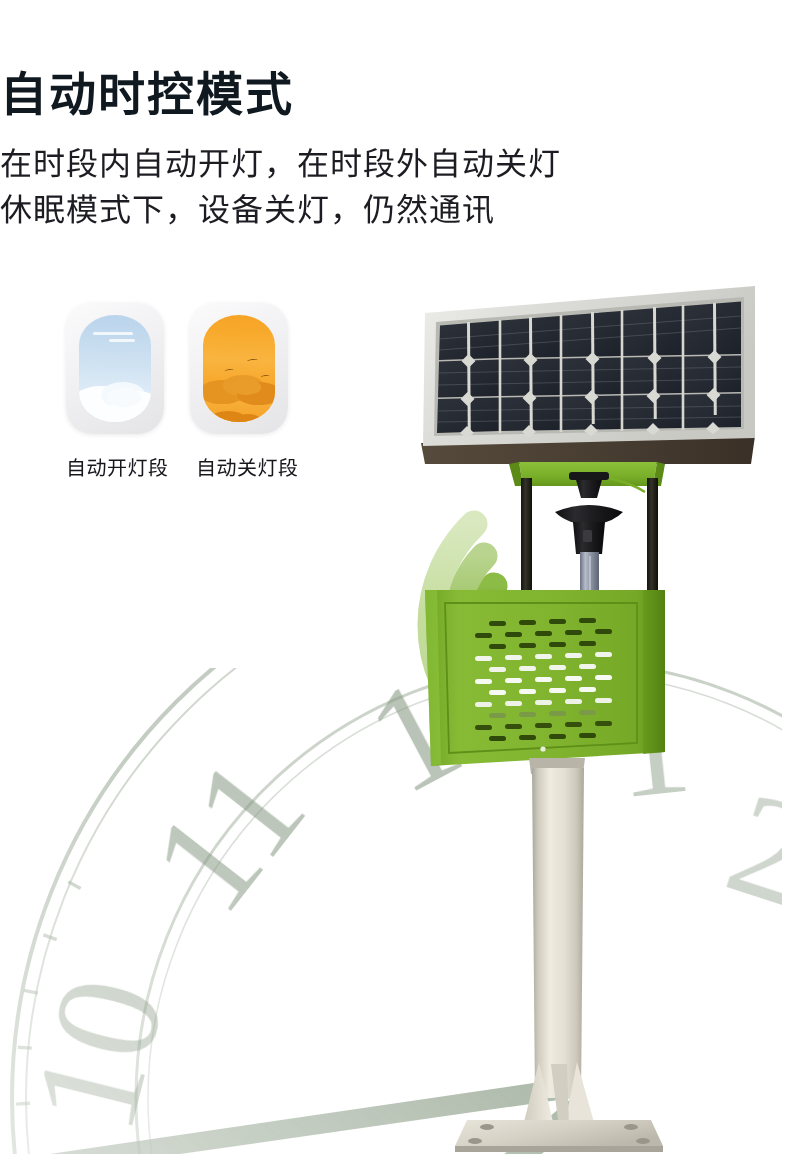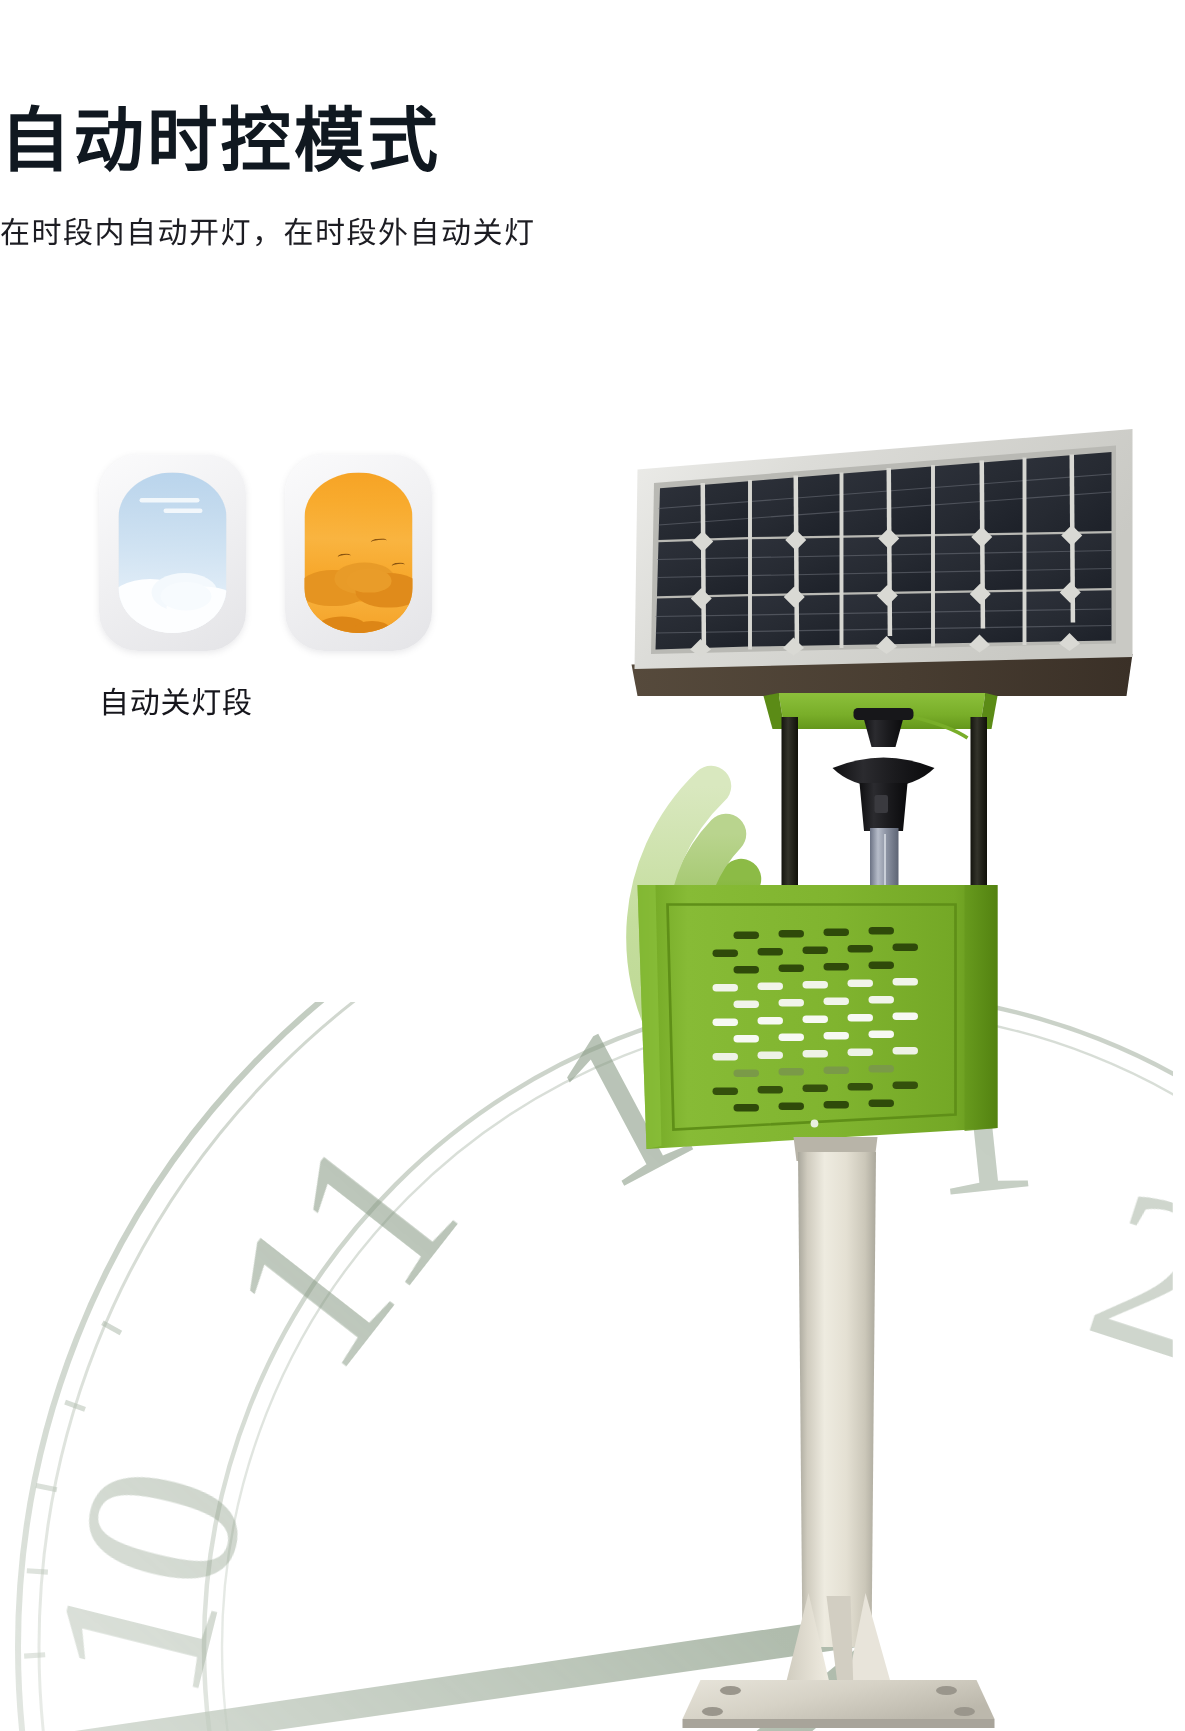"在时段内自动开灯，在时段外自动关灯" .subtitle-line { font-size: 20px -> 32px }
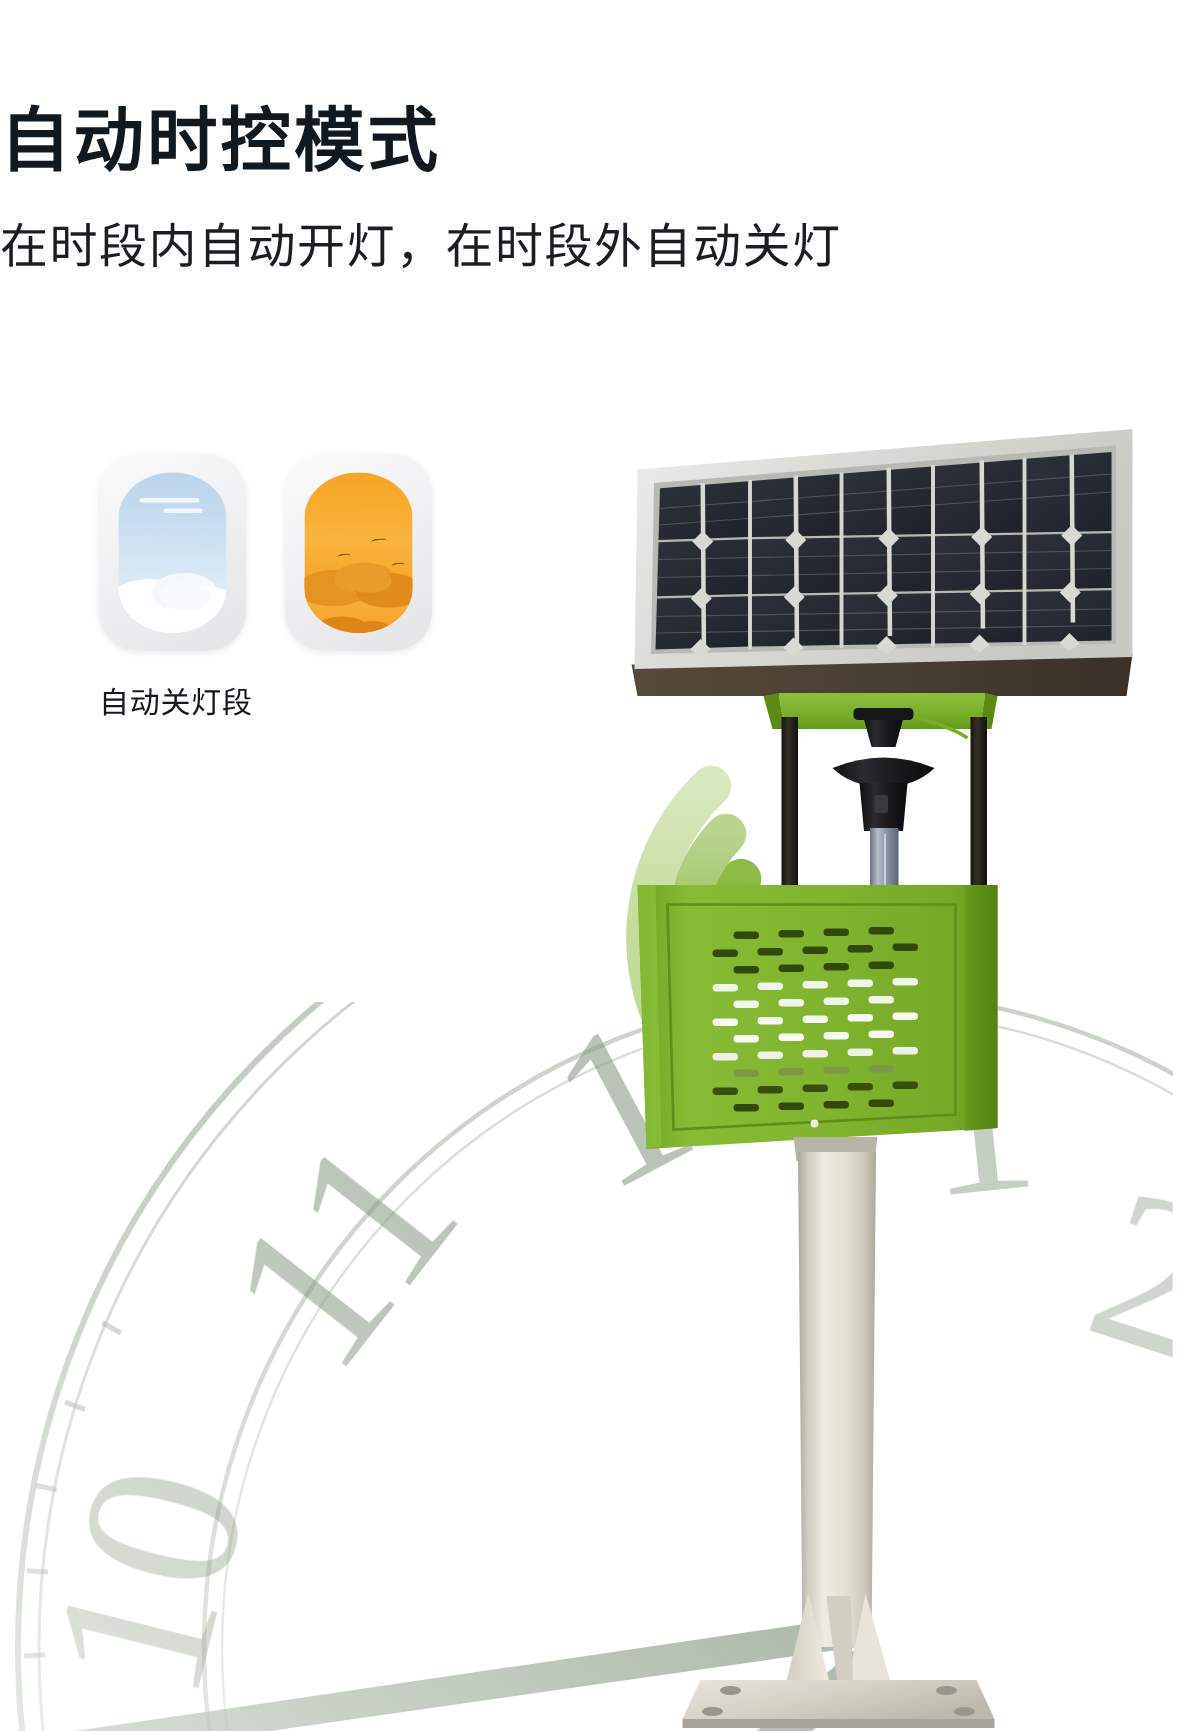"休眠模式下，设备关灯，仍然通讯" div.subtitle-line { html: none -> <div>休眠模式下，设备关灯，仍然通讯</div> }
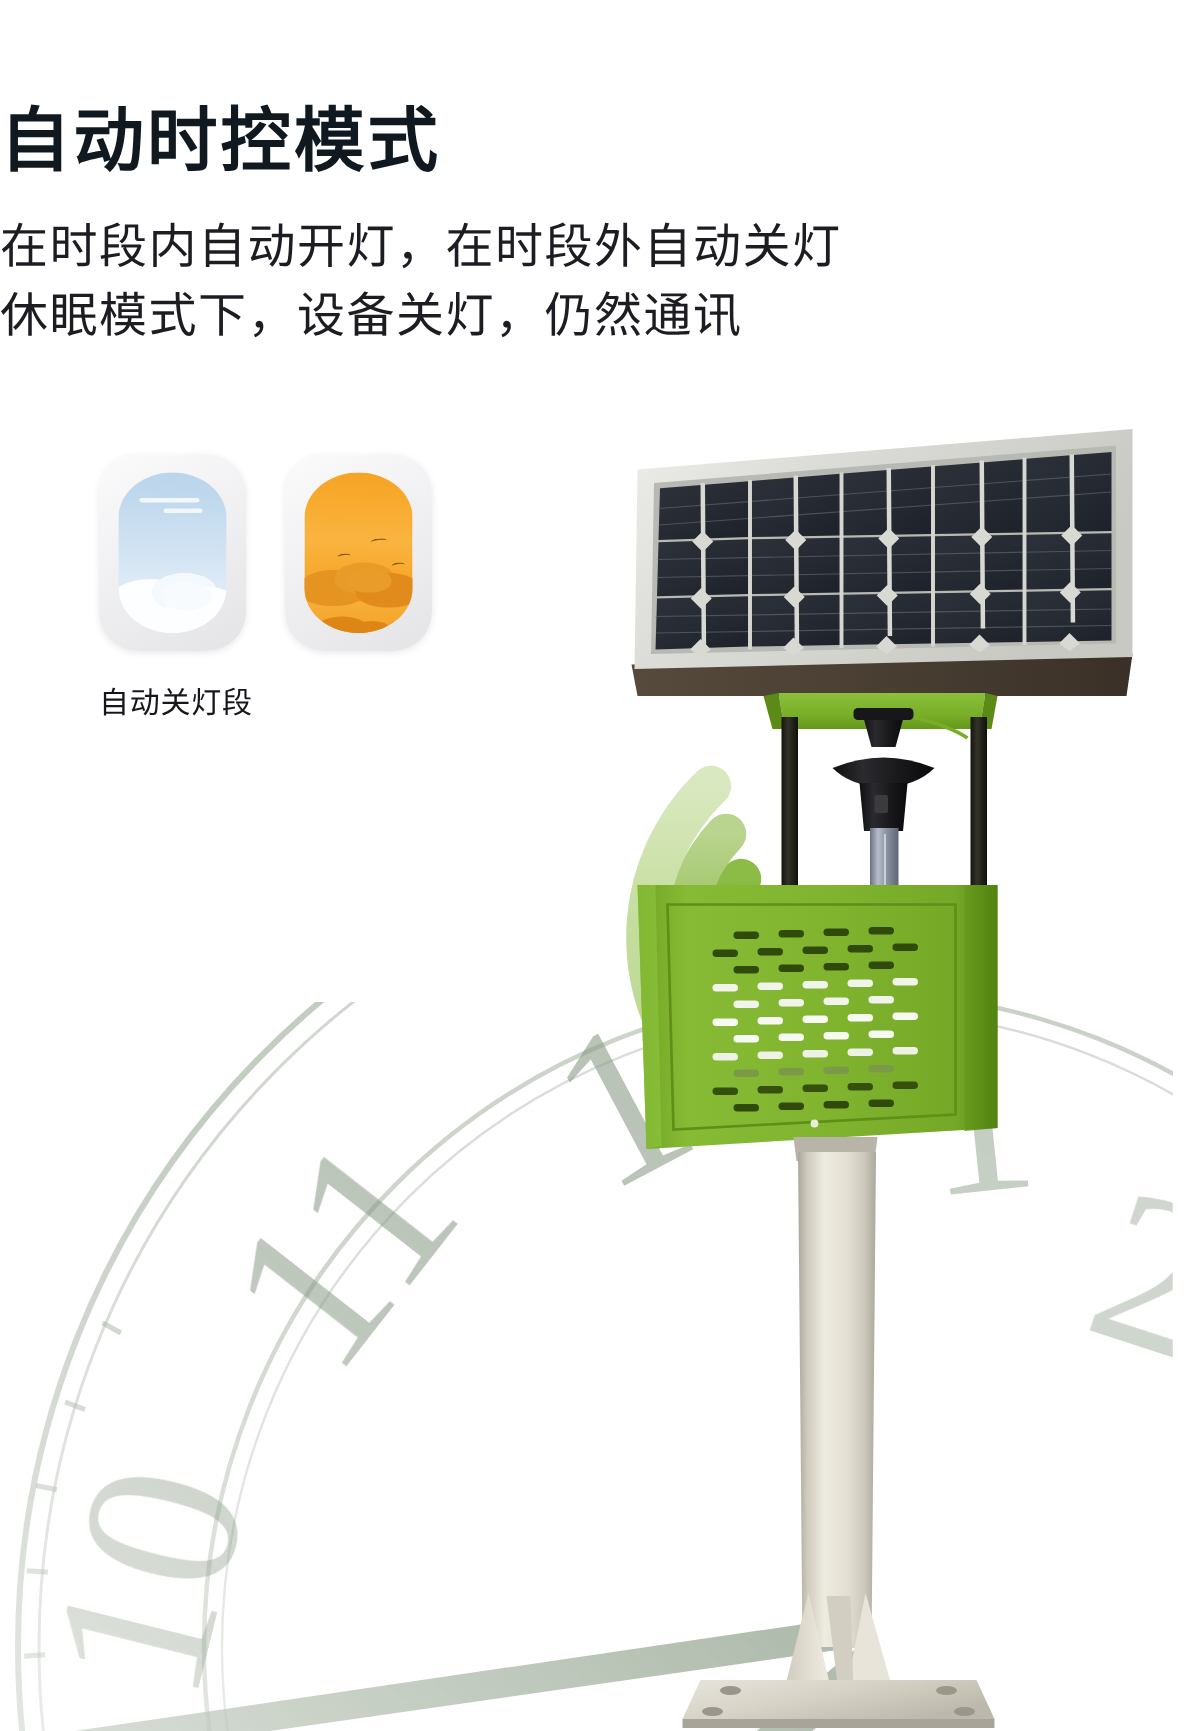"自动开灯段" div.icon-label { html: none -> <div>自动开灯段</div> }
